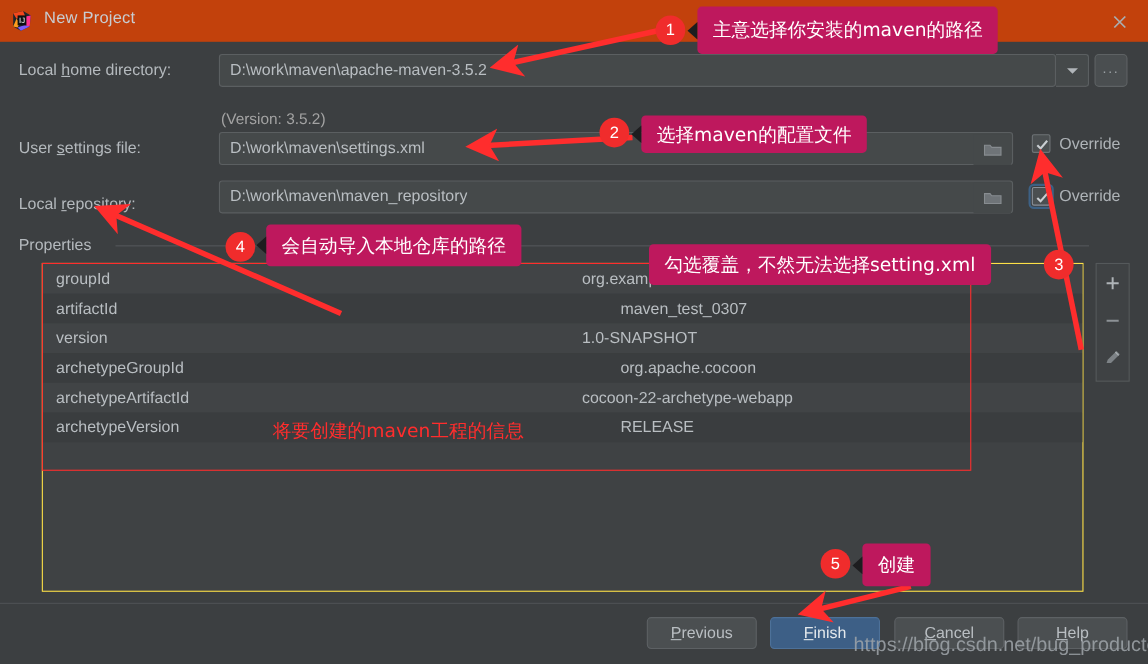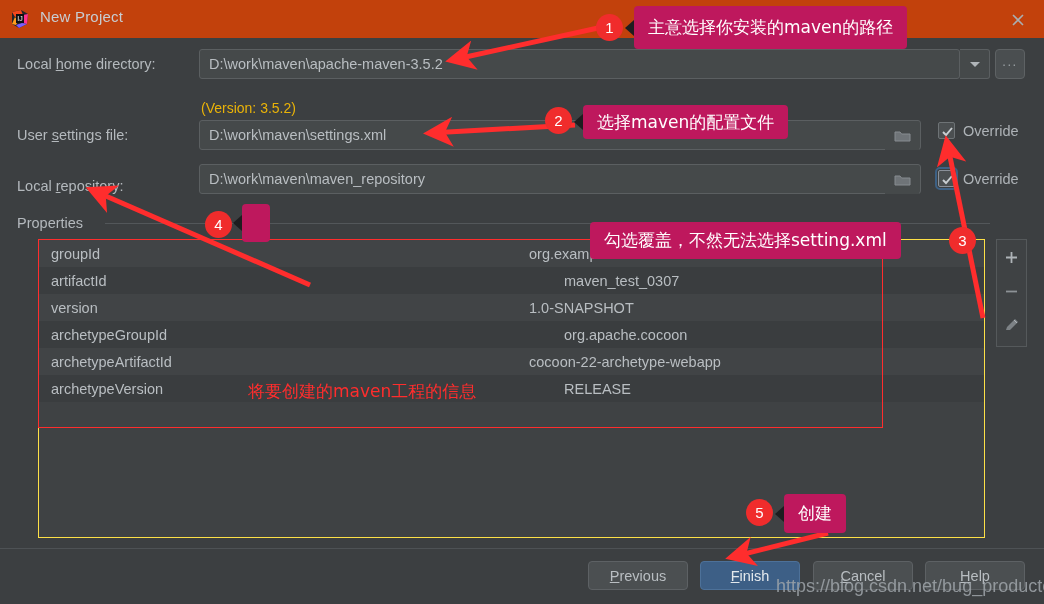"(Version: 3.5.2)" .version-note { color: #eab308 -> #a3a3a3 }
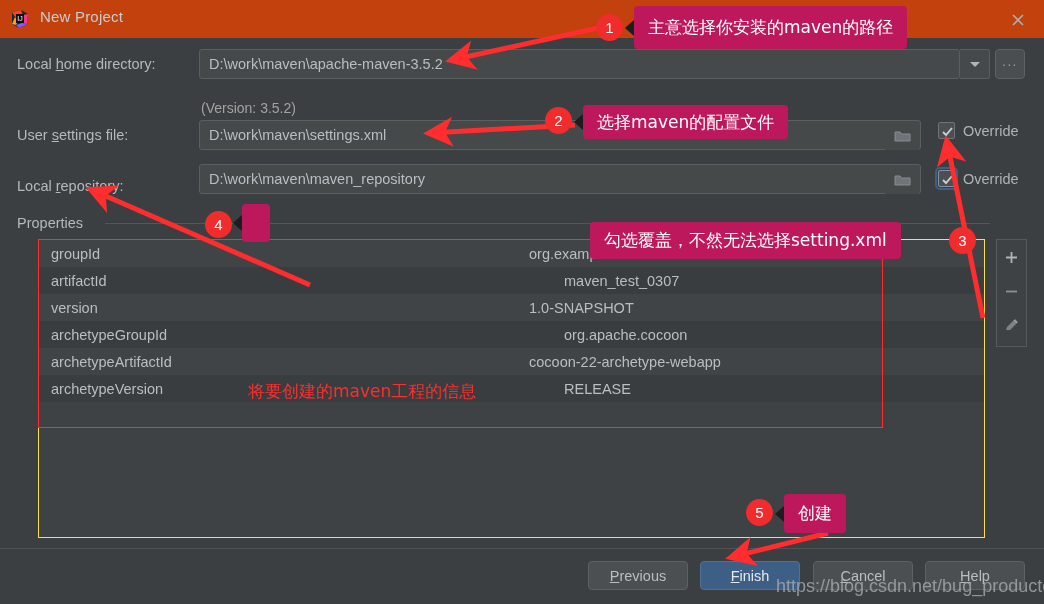"会自动导入本地仓库的路径" span { html: none -> <span>会自动导入本地仓库的路径</span> }
